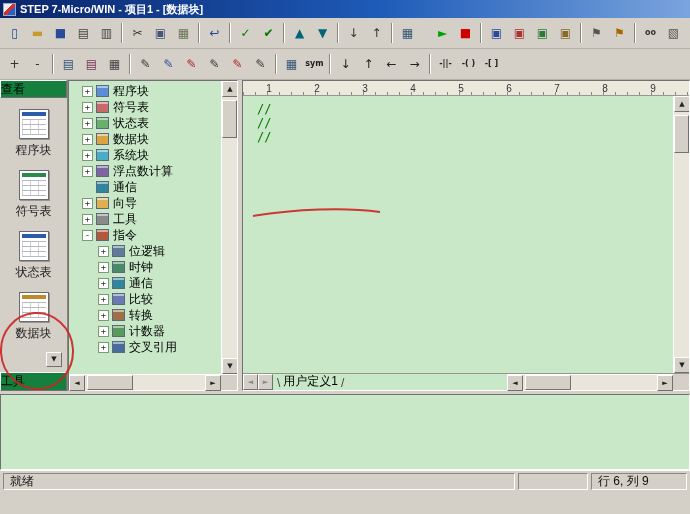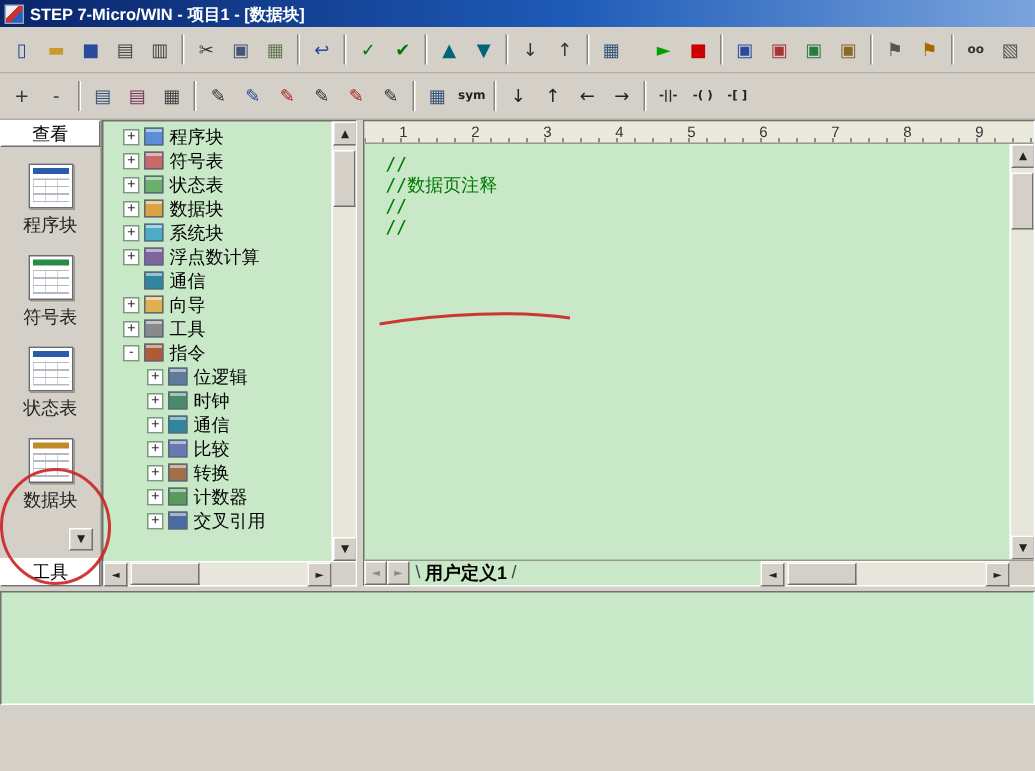"查看" .sidebar-header, .sidebar-footer { background: #ffffff -> #15803d; text-align: center -> left }
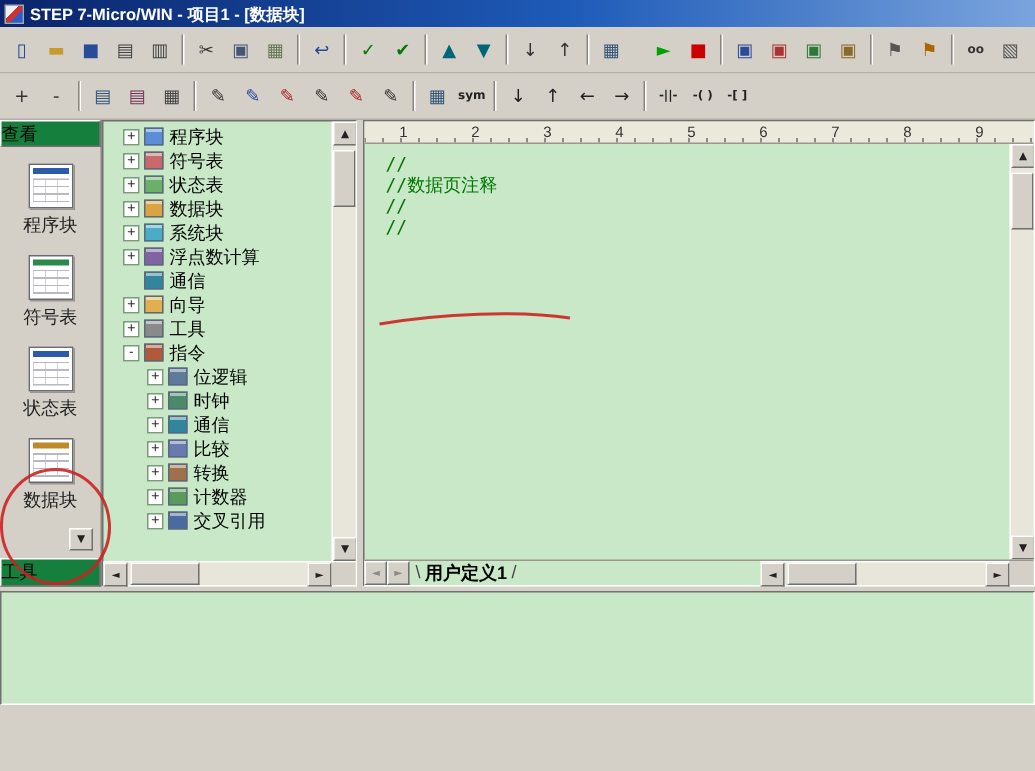"//数据页注释" div.line { html: <div>//数据页注释</div> -> none }
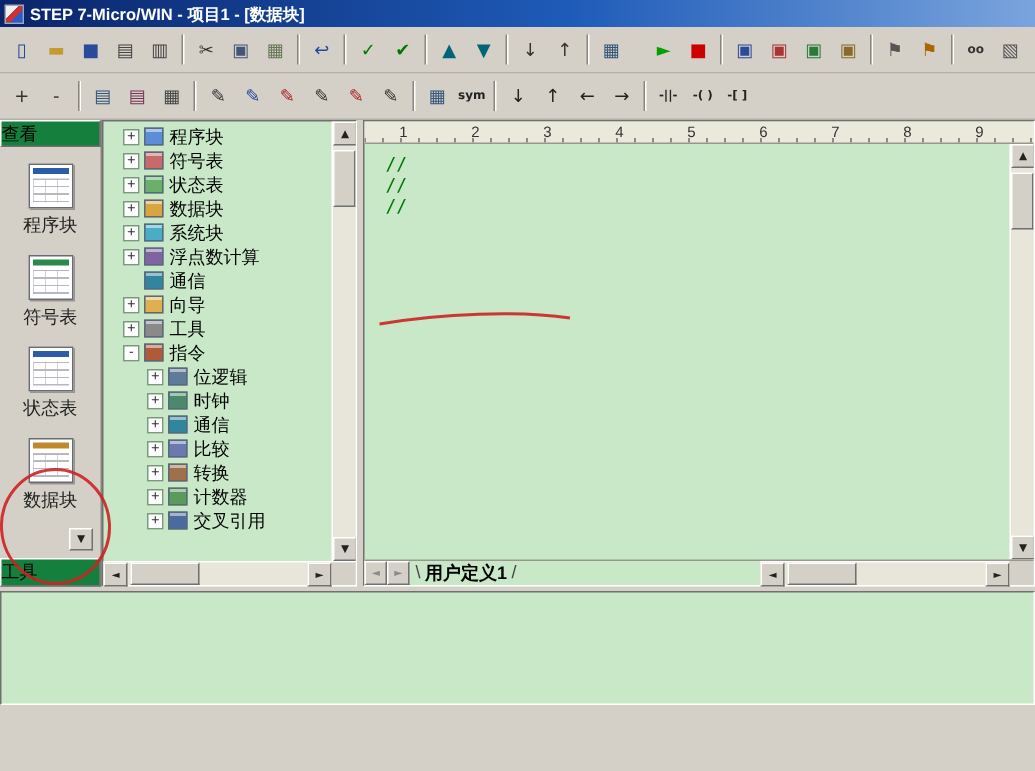"用户定义1" .tab { align-items: flex-start -> flex-end; font-weight: bold -> normal }
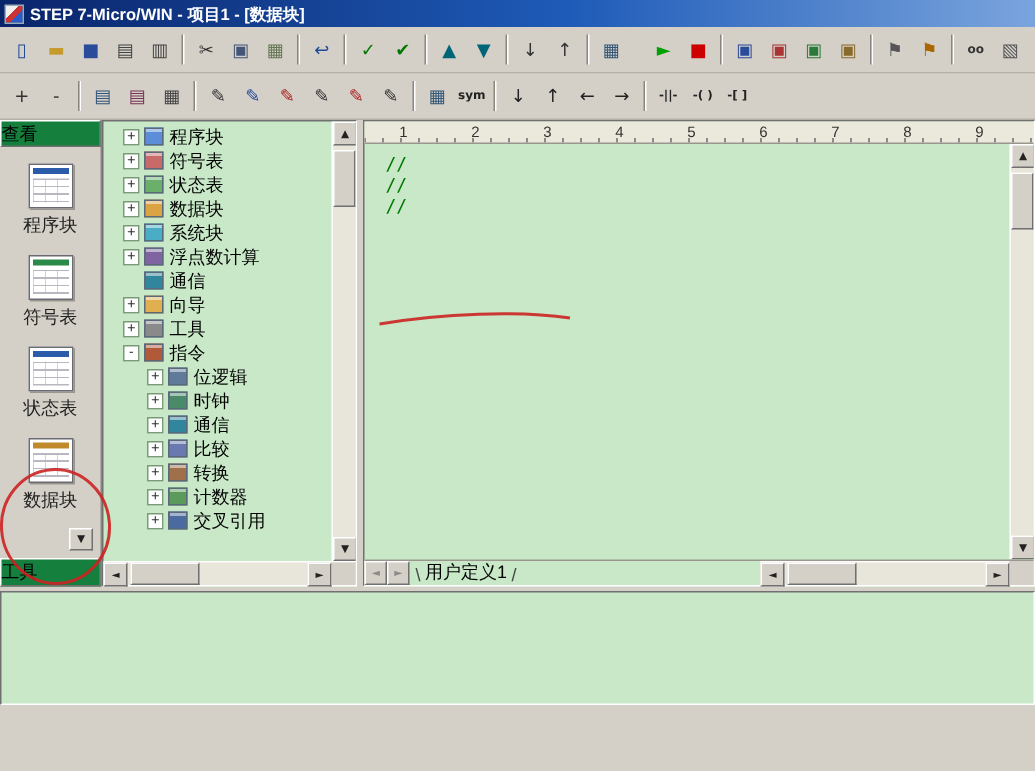"就绪" div.statusbar { html: none -> <div> <span>就绪</span> <span></span> <span>行 6, 列 9</span> </div> }
